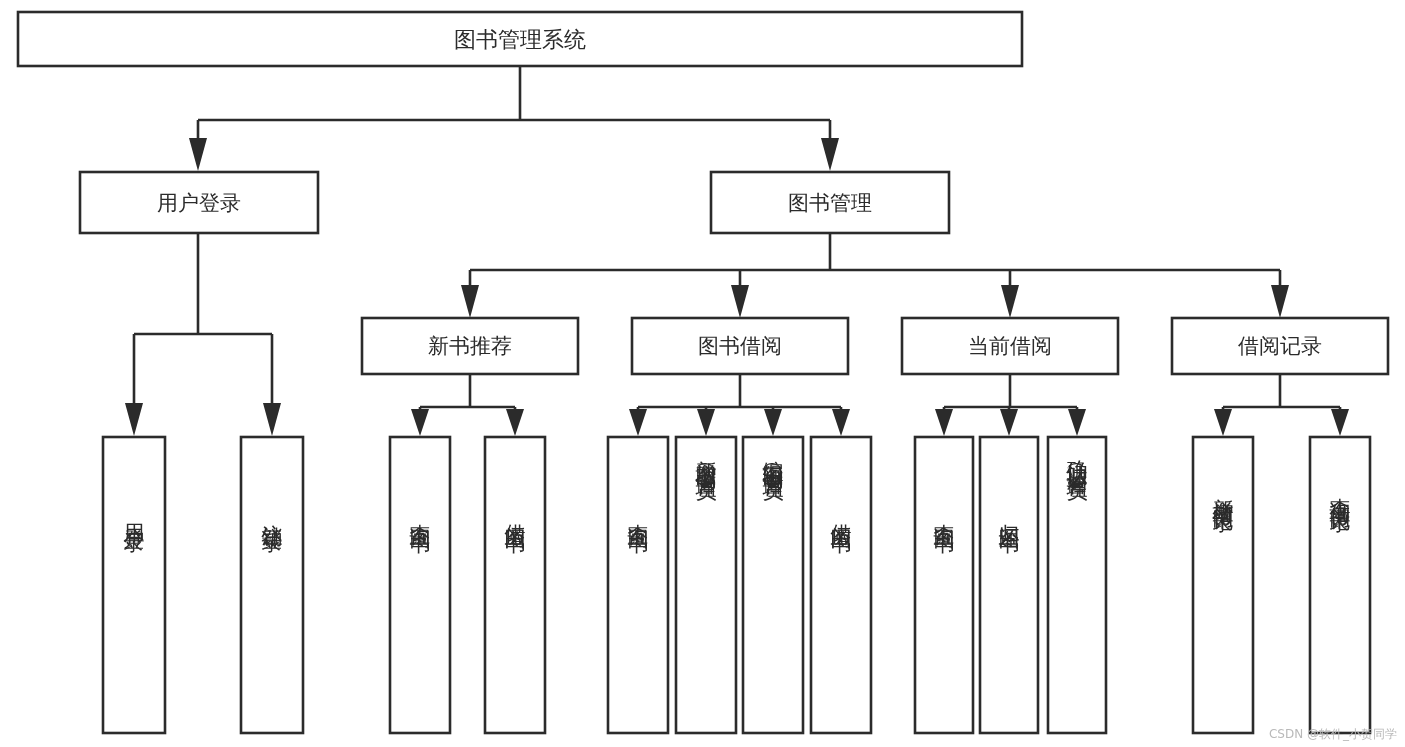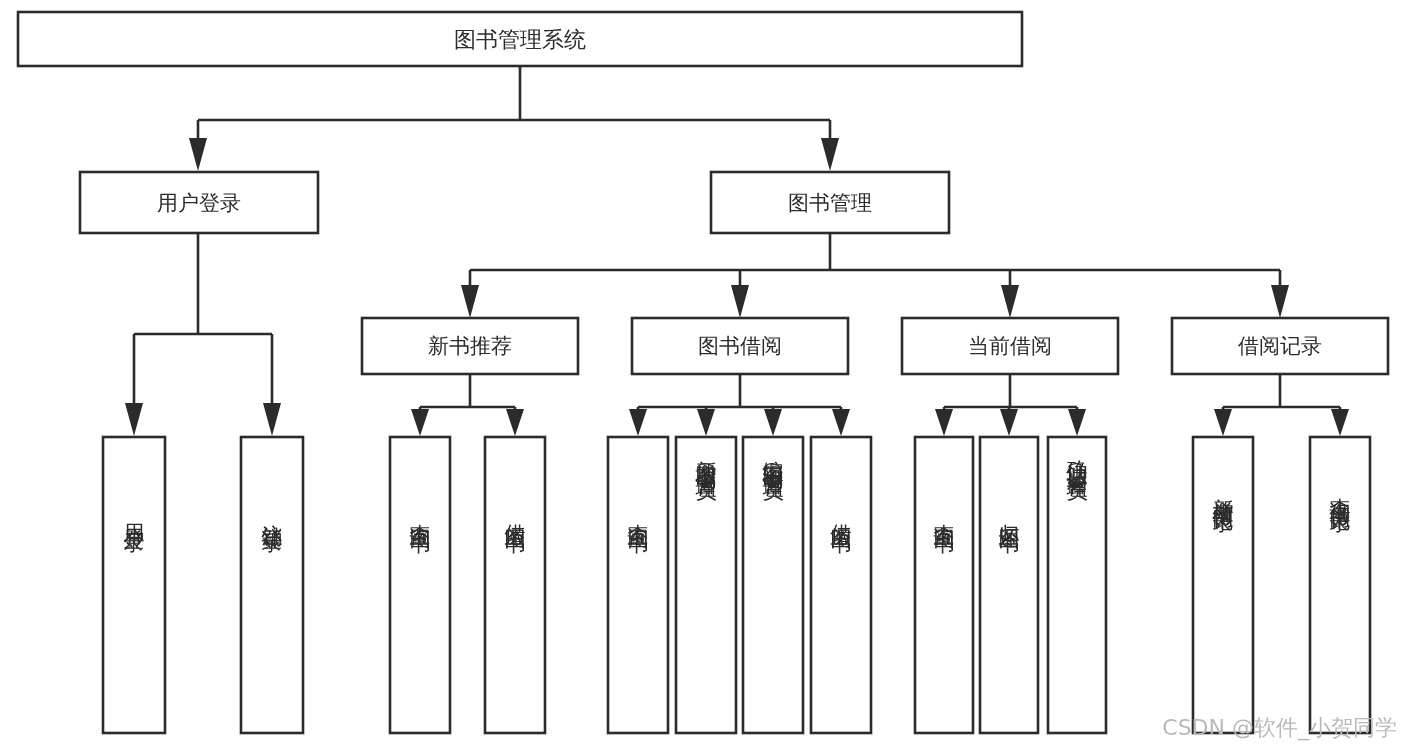"CSDN @软件_小贺同学" .watermark { font-size: 22px -> 12px }
